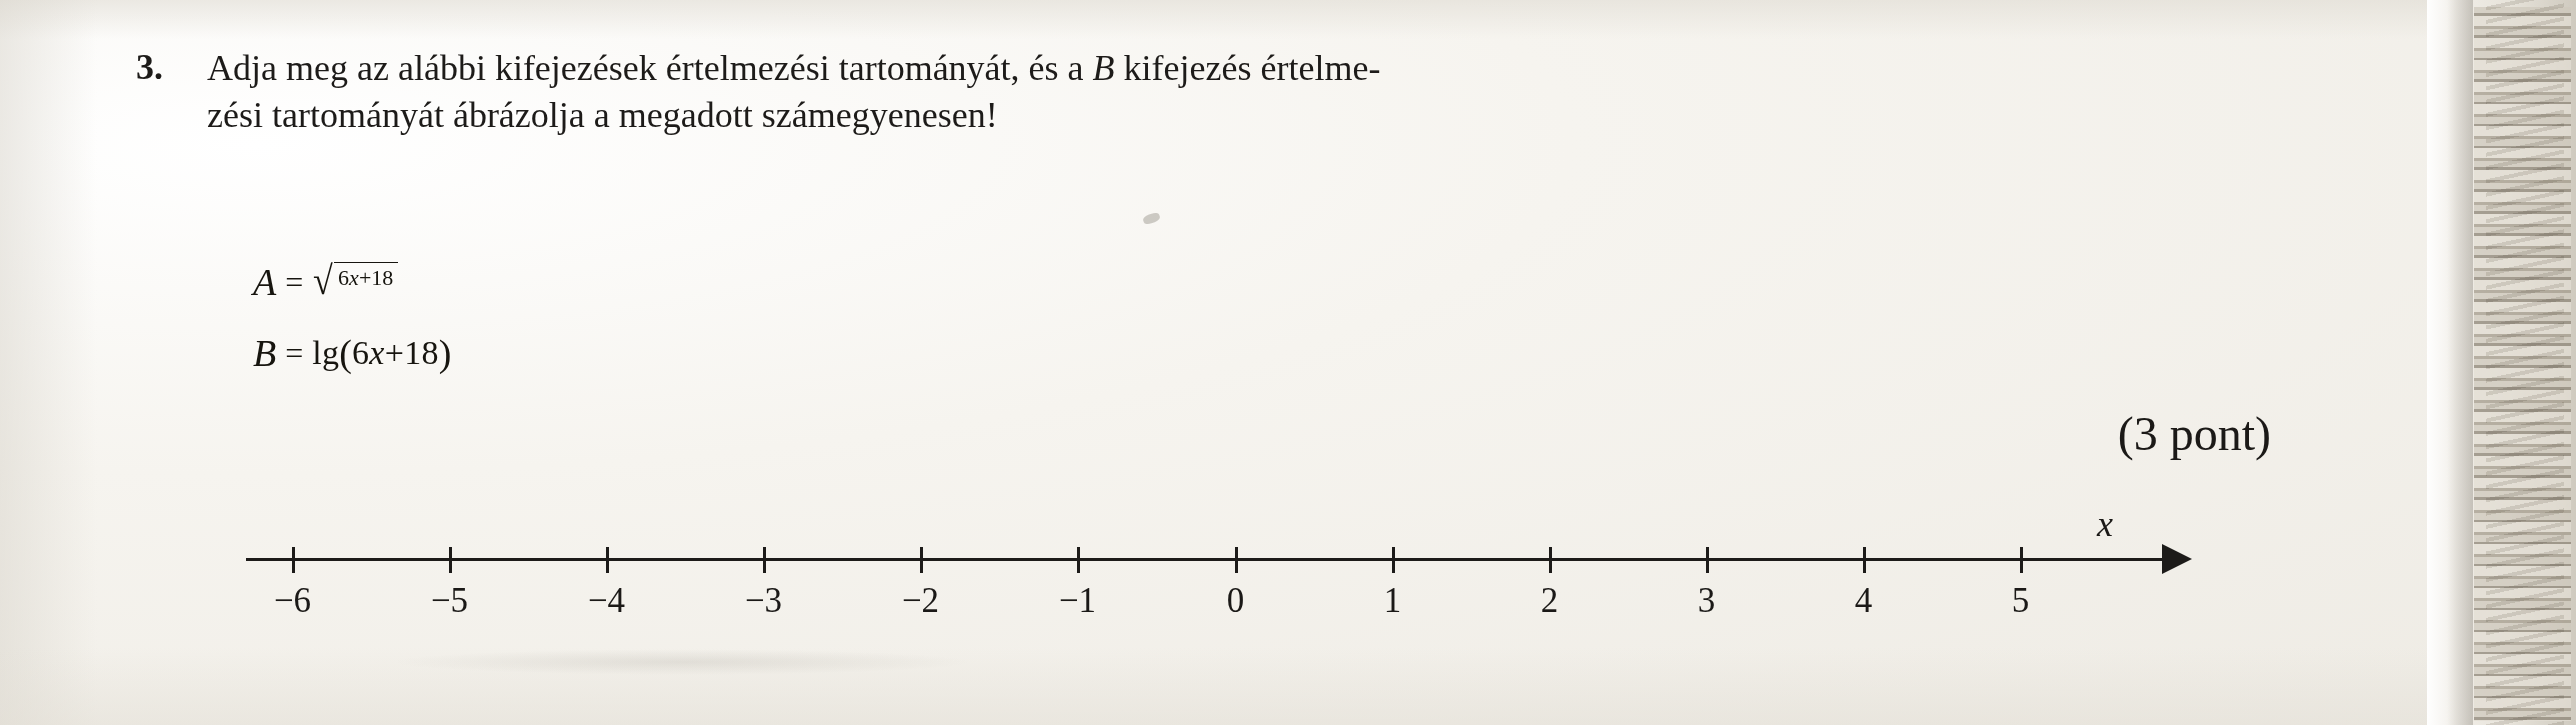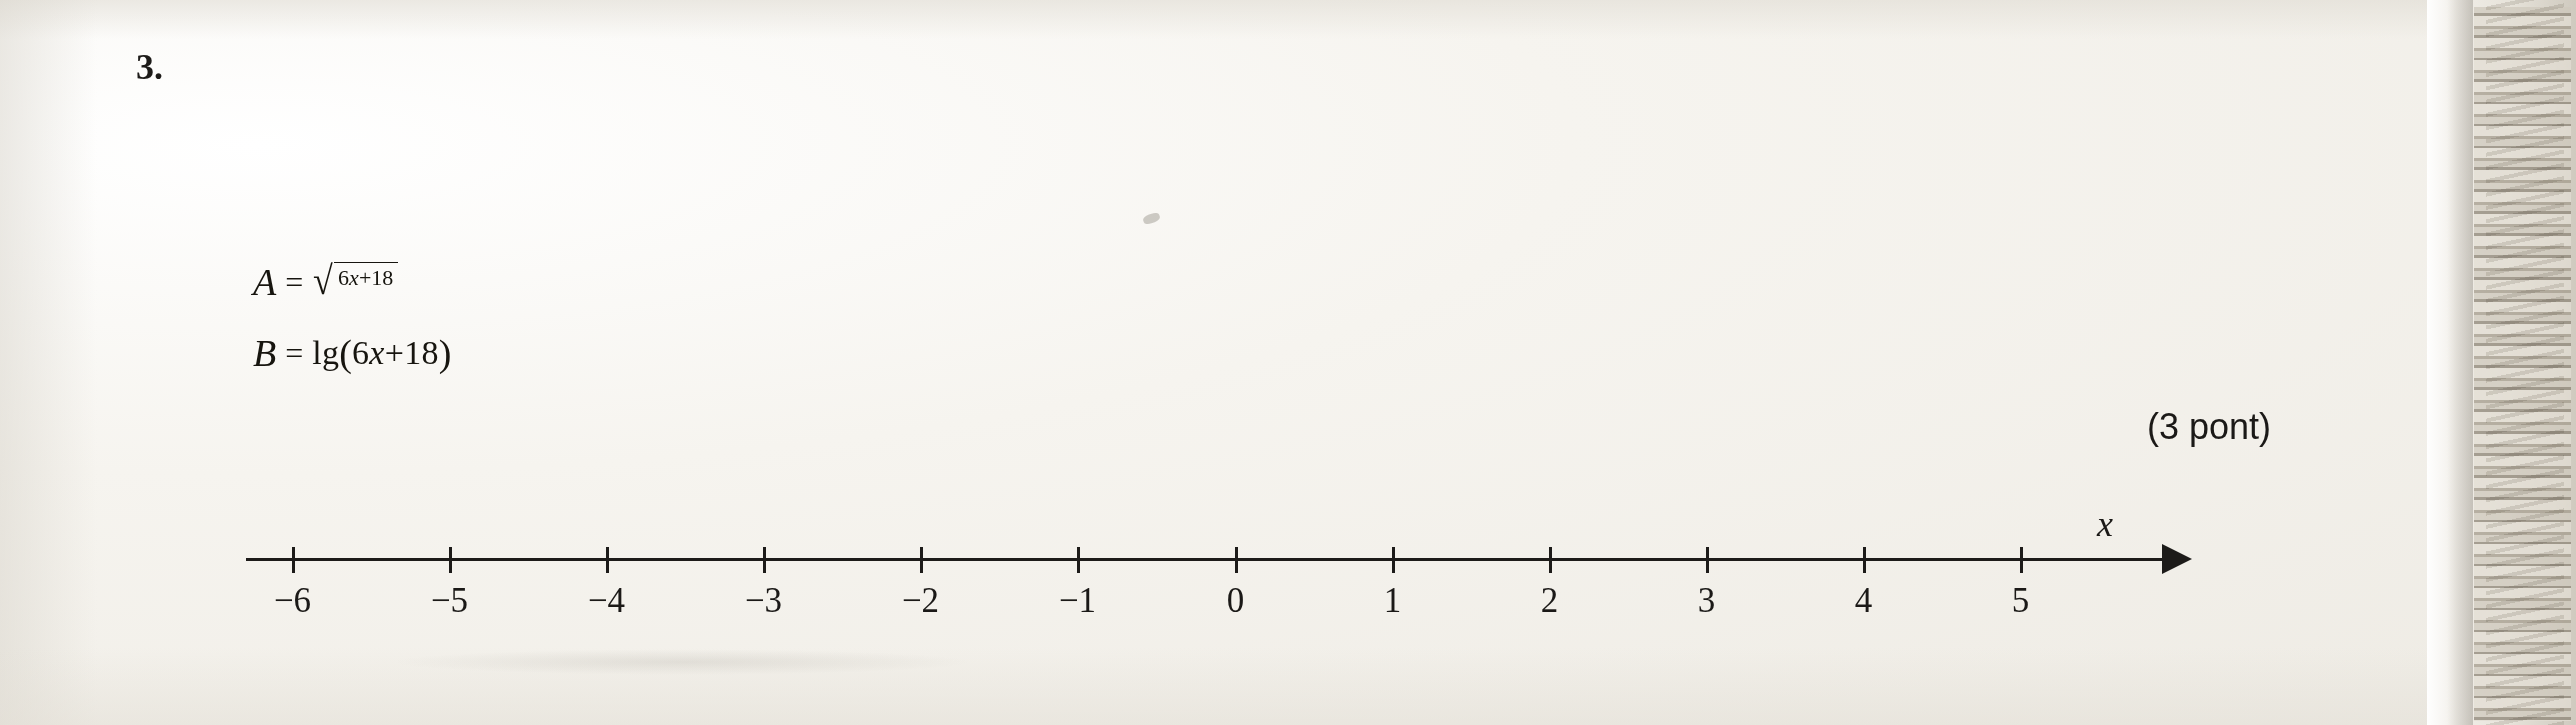"Adja meg az alábbi kifejezések" div.prob-text { html: none -> <div> <span>Adja meg az alábbi kifejezések értelmezési tartományát, és a </span><span>B</span><span> kifejezés értelme-</span><br> <span>zési tartományát ábrázolja a megadott számegyenesen!</span> </div> }
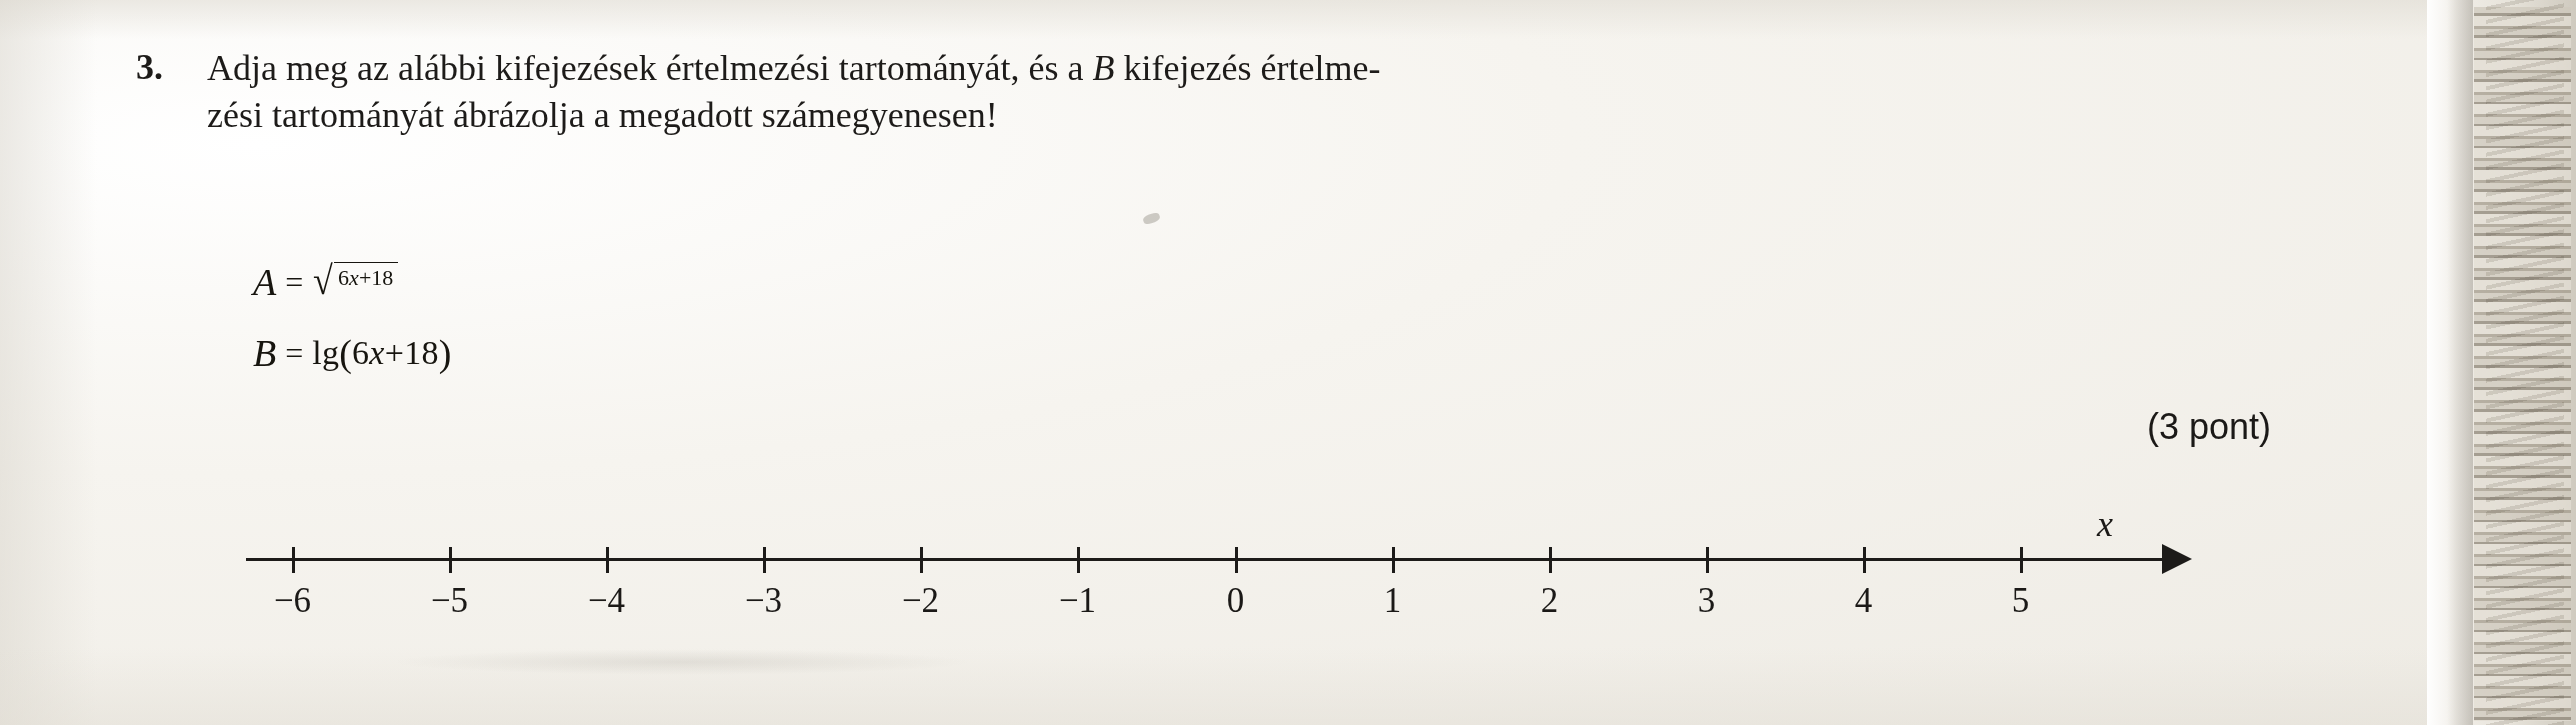"(3 pont)" .points { font-family: Liberation Sans, sans-serif -> Liberation Serif, serif; font-size: 36px -> 48px }
